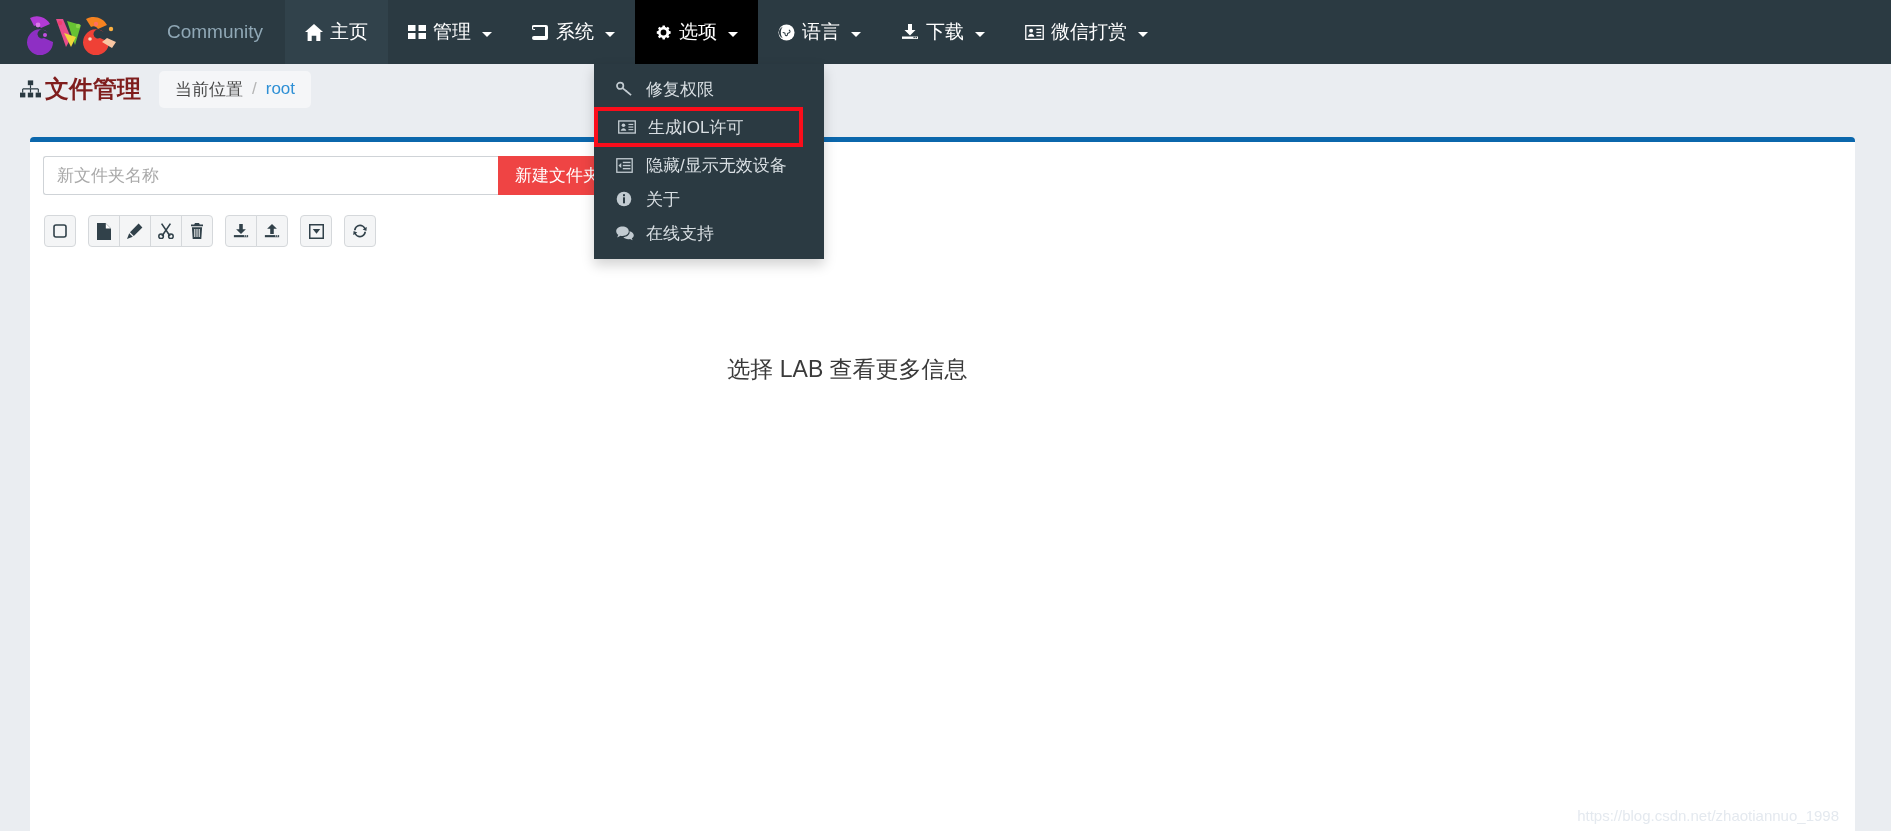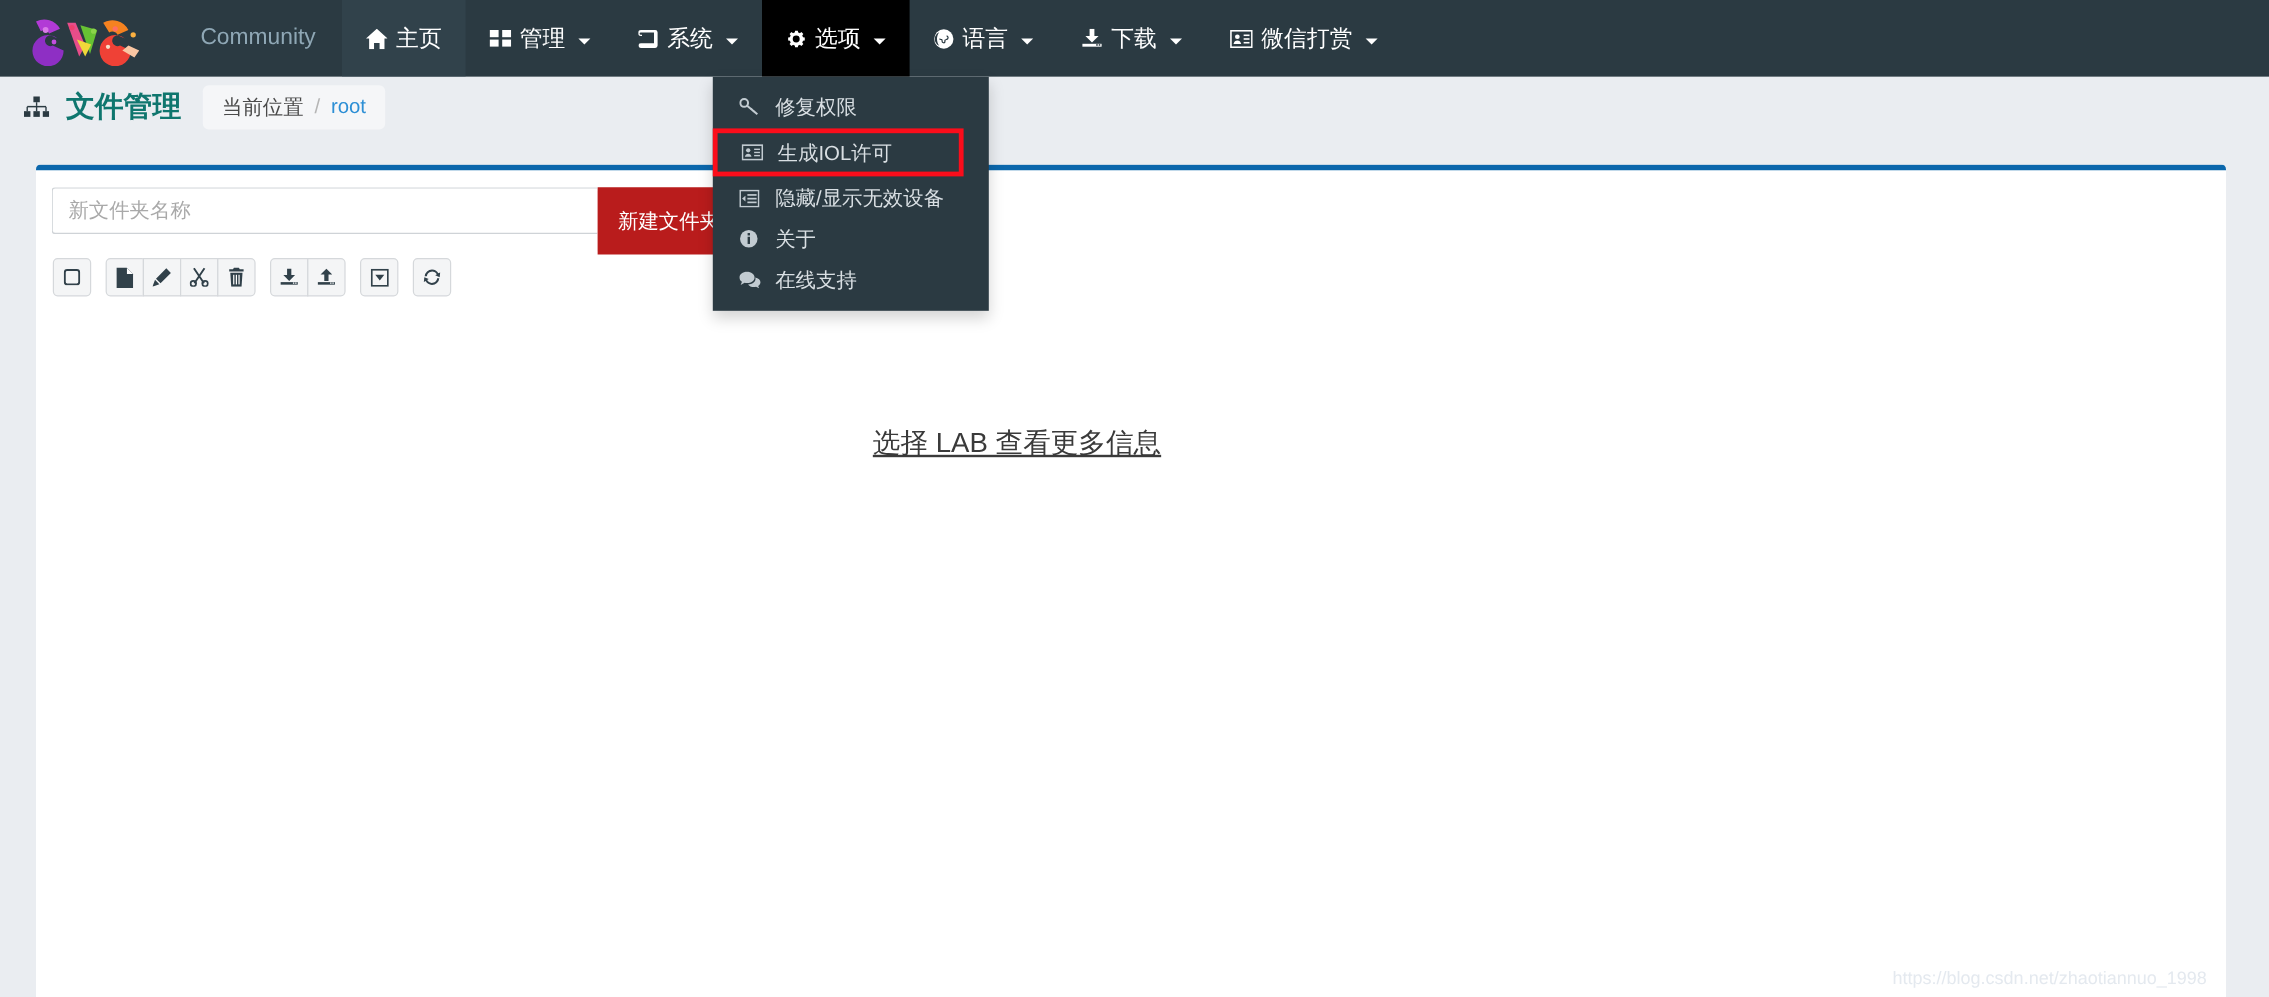"文件管理" .page-title { color: #0f766e -> #7f1d1d; gap: 14px -> 4px }
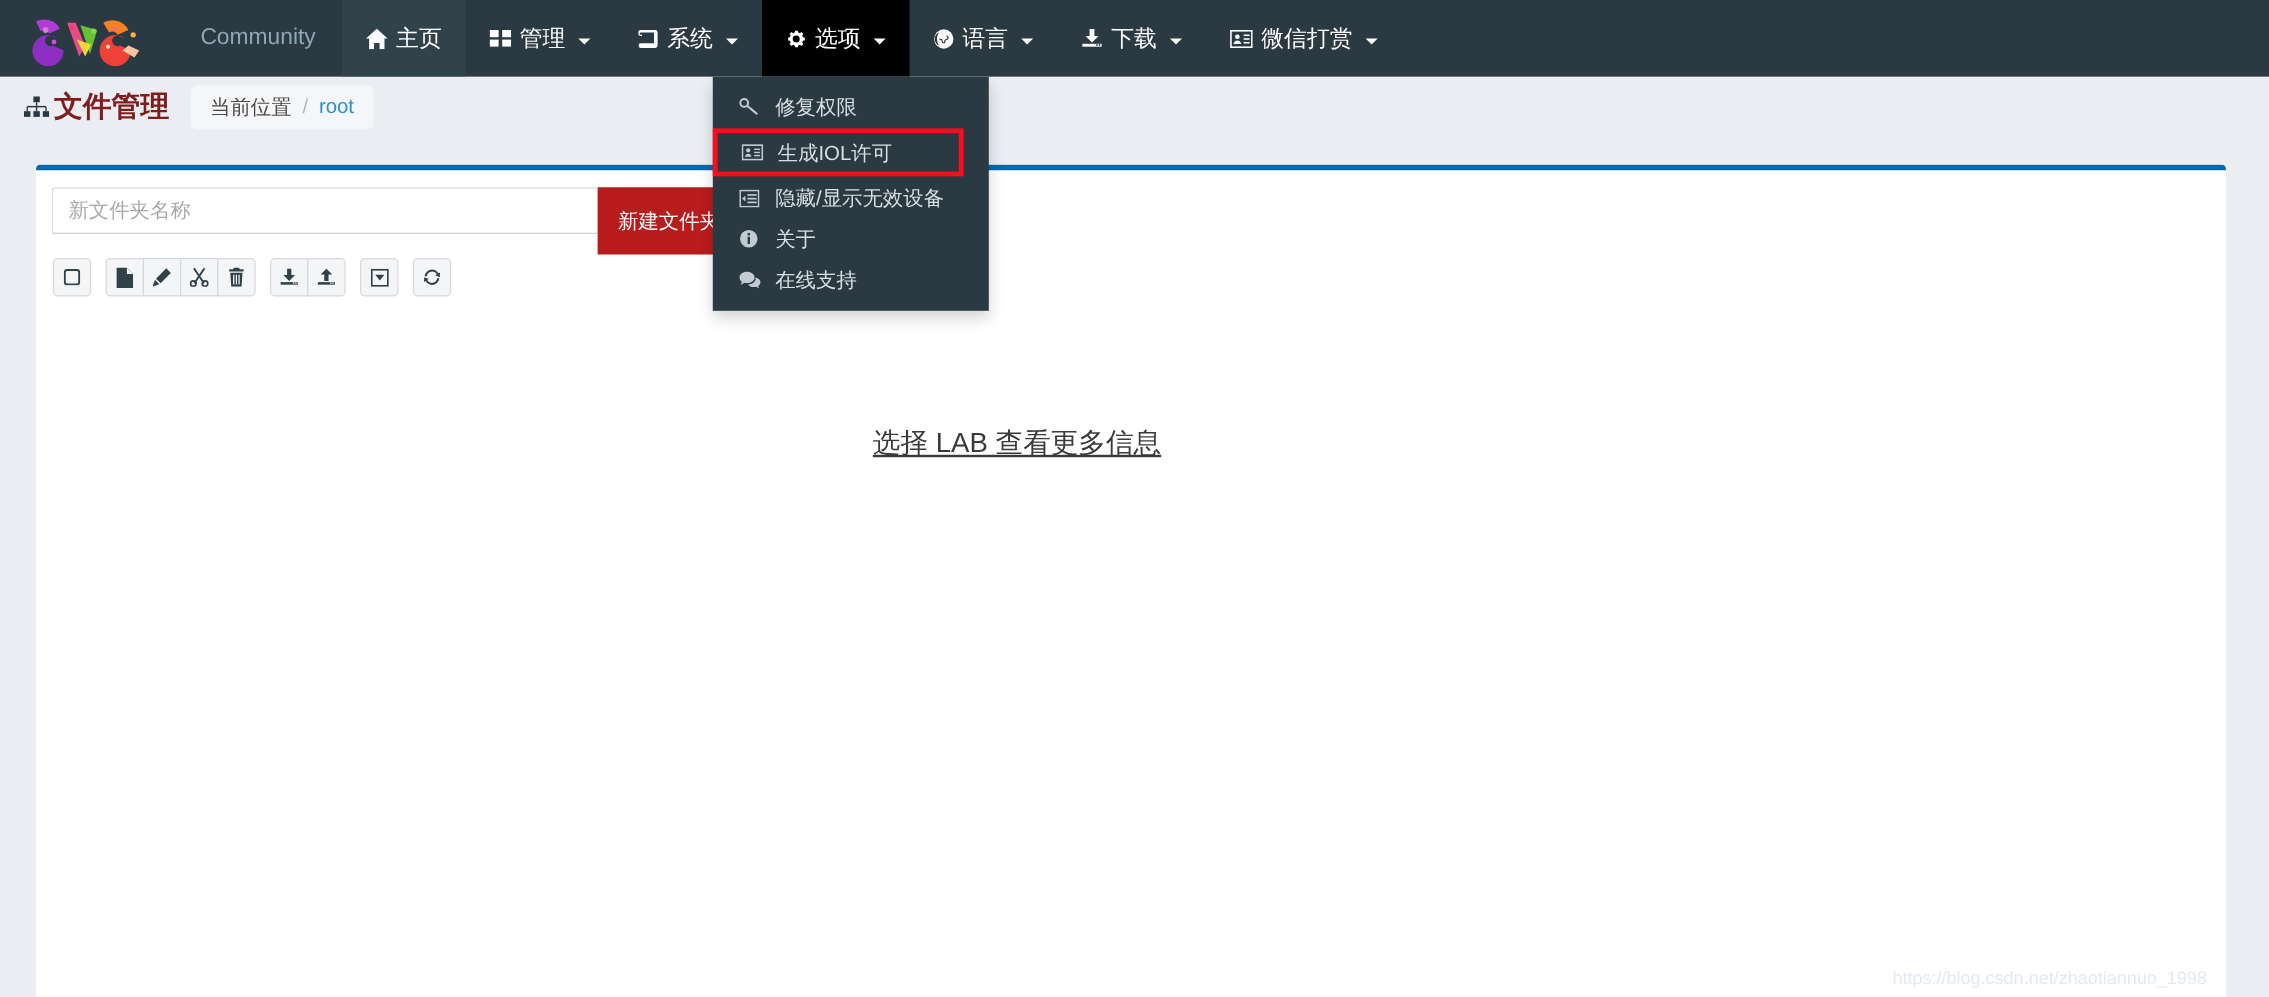"新建文件夹" .newfolder-btn { background: #b91c1c -> #ef4444; height: 56px -> 39px }
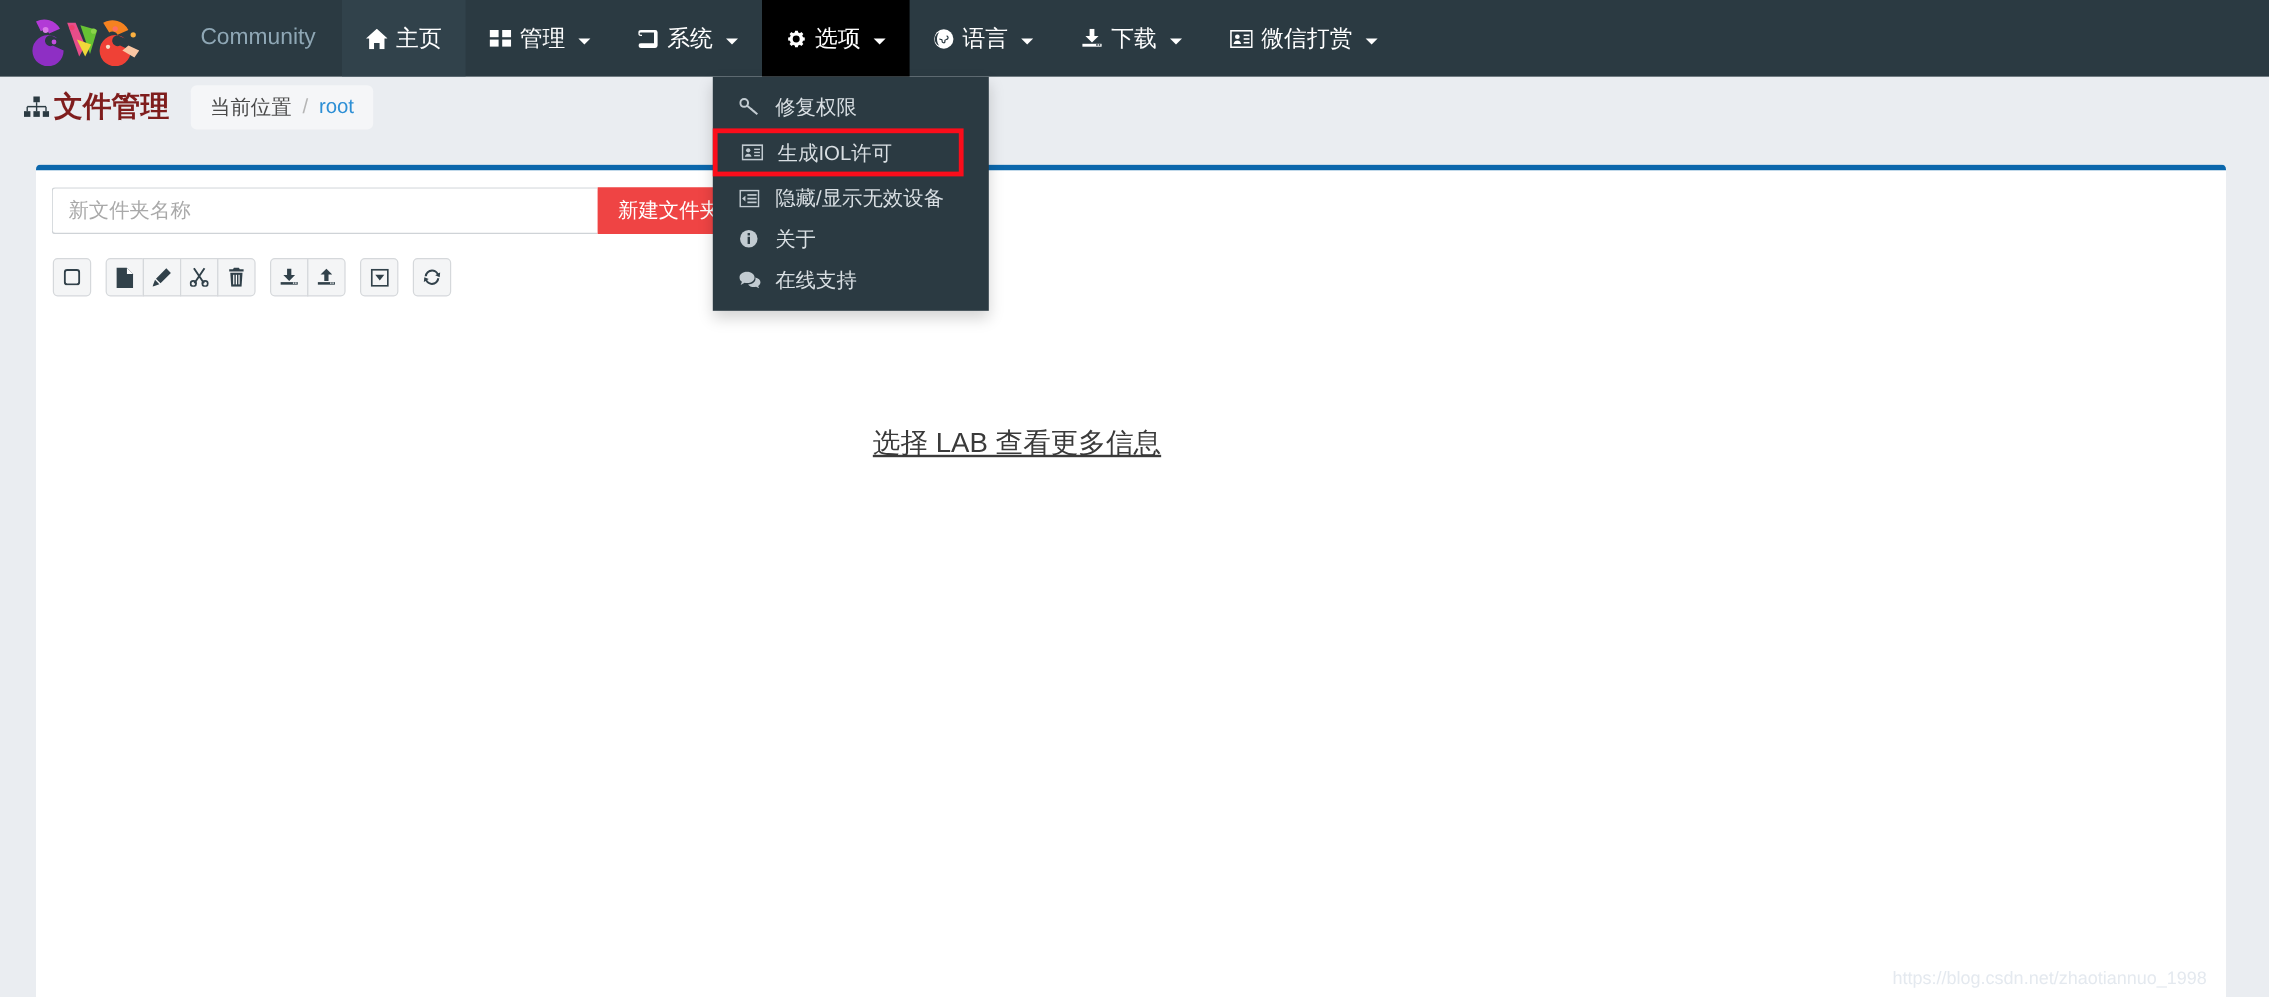"选择 LAB 查看更多信息" .lab-hint { text-decoration: underline -> none }
